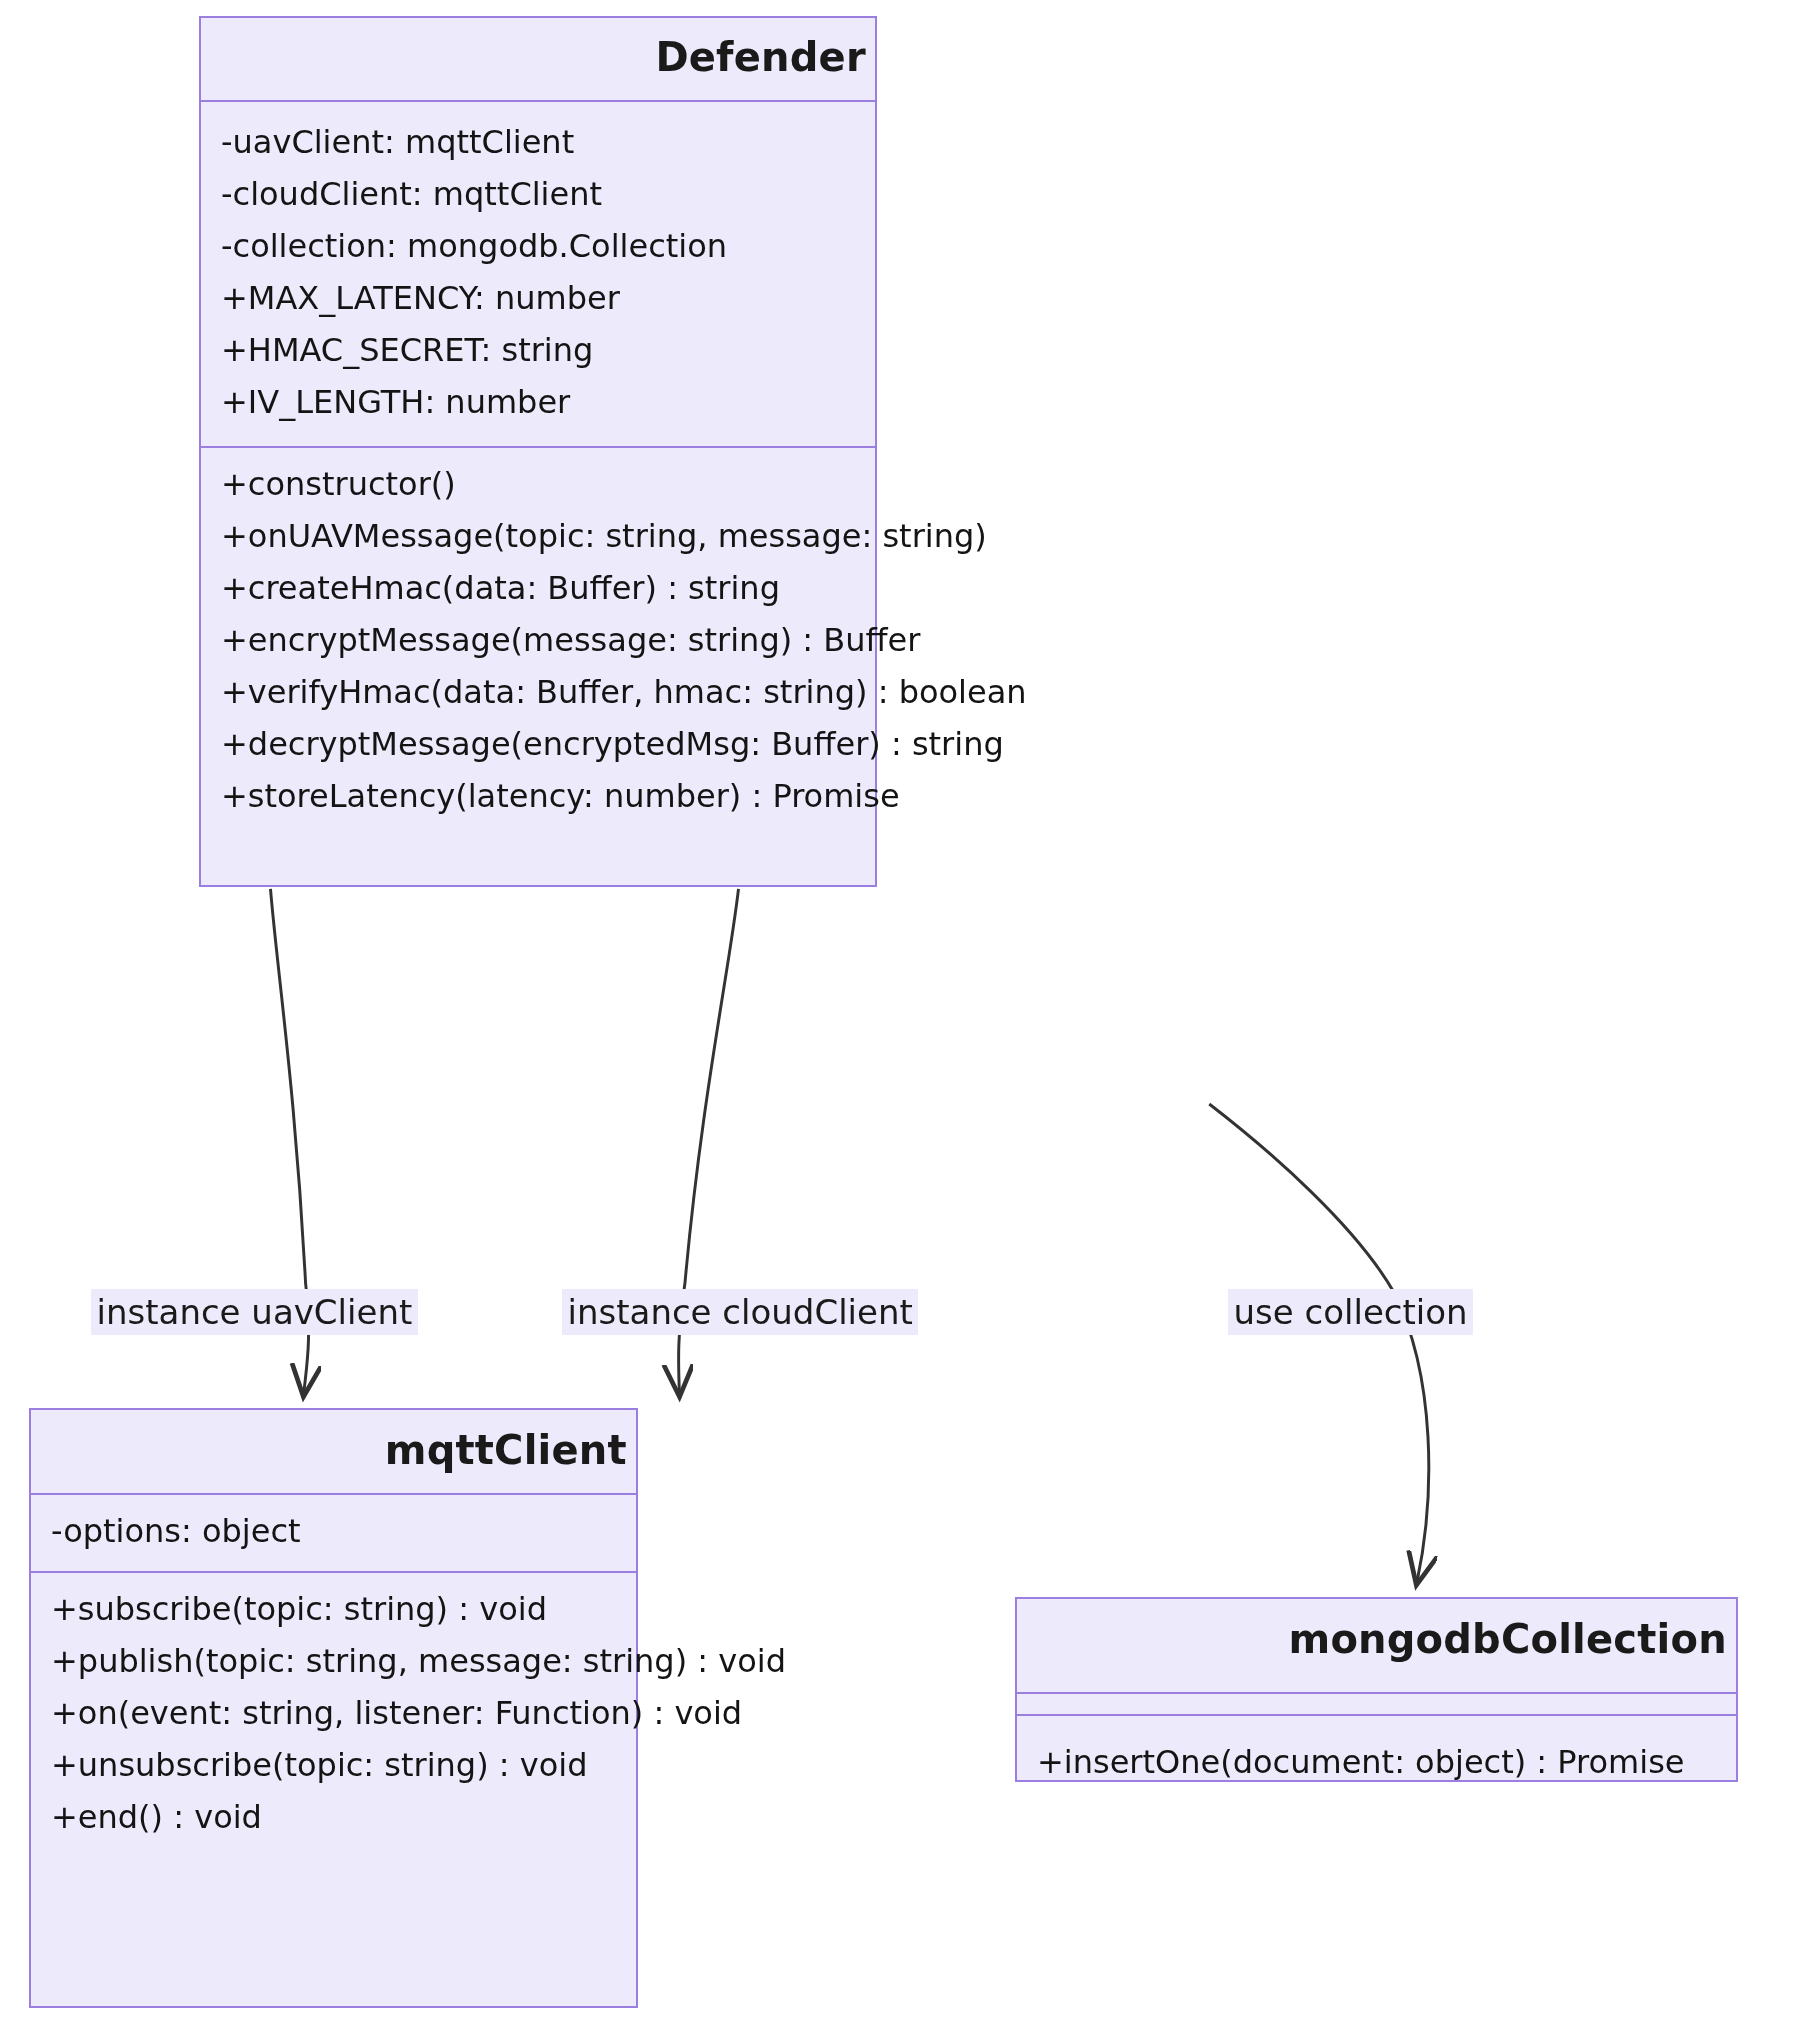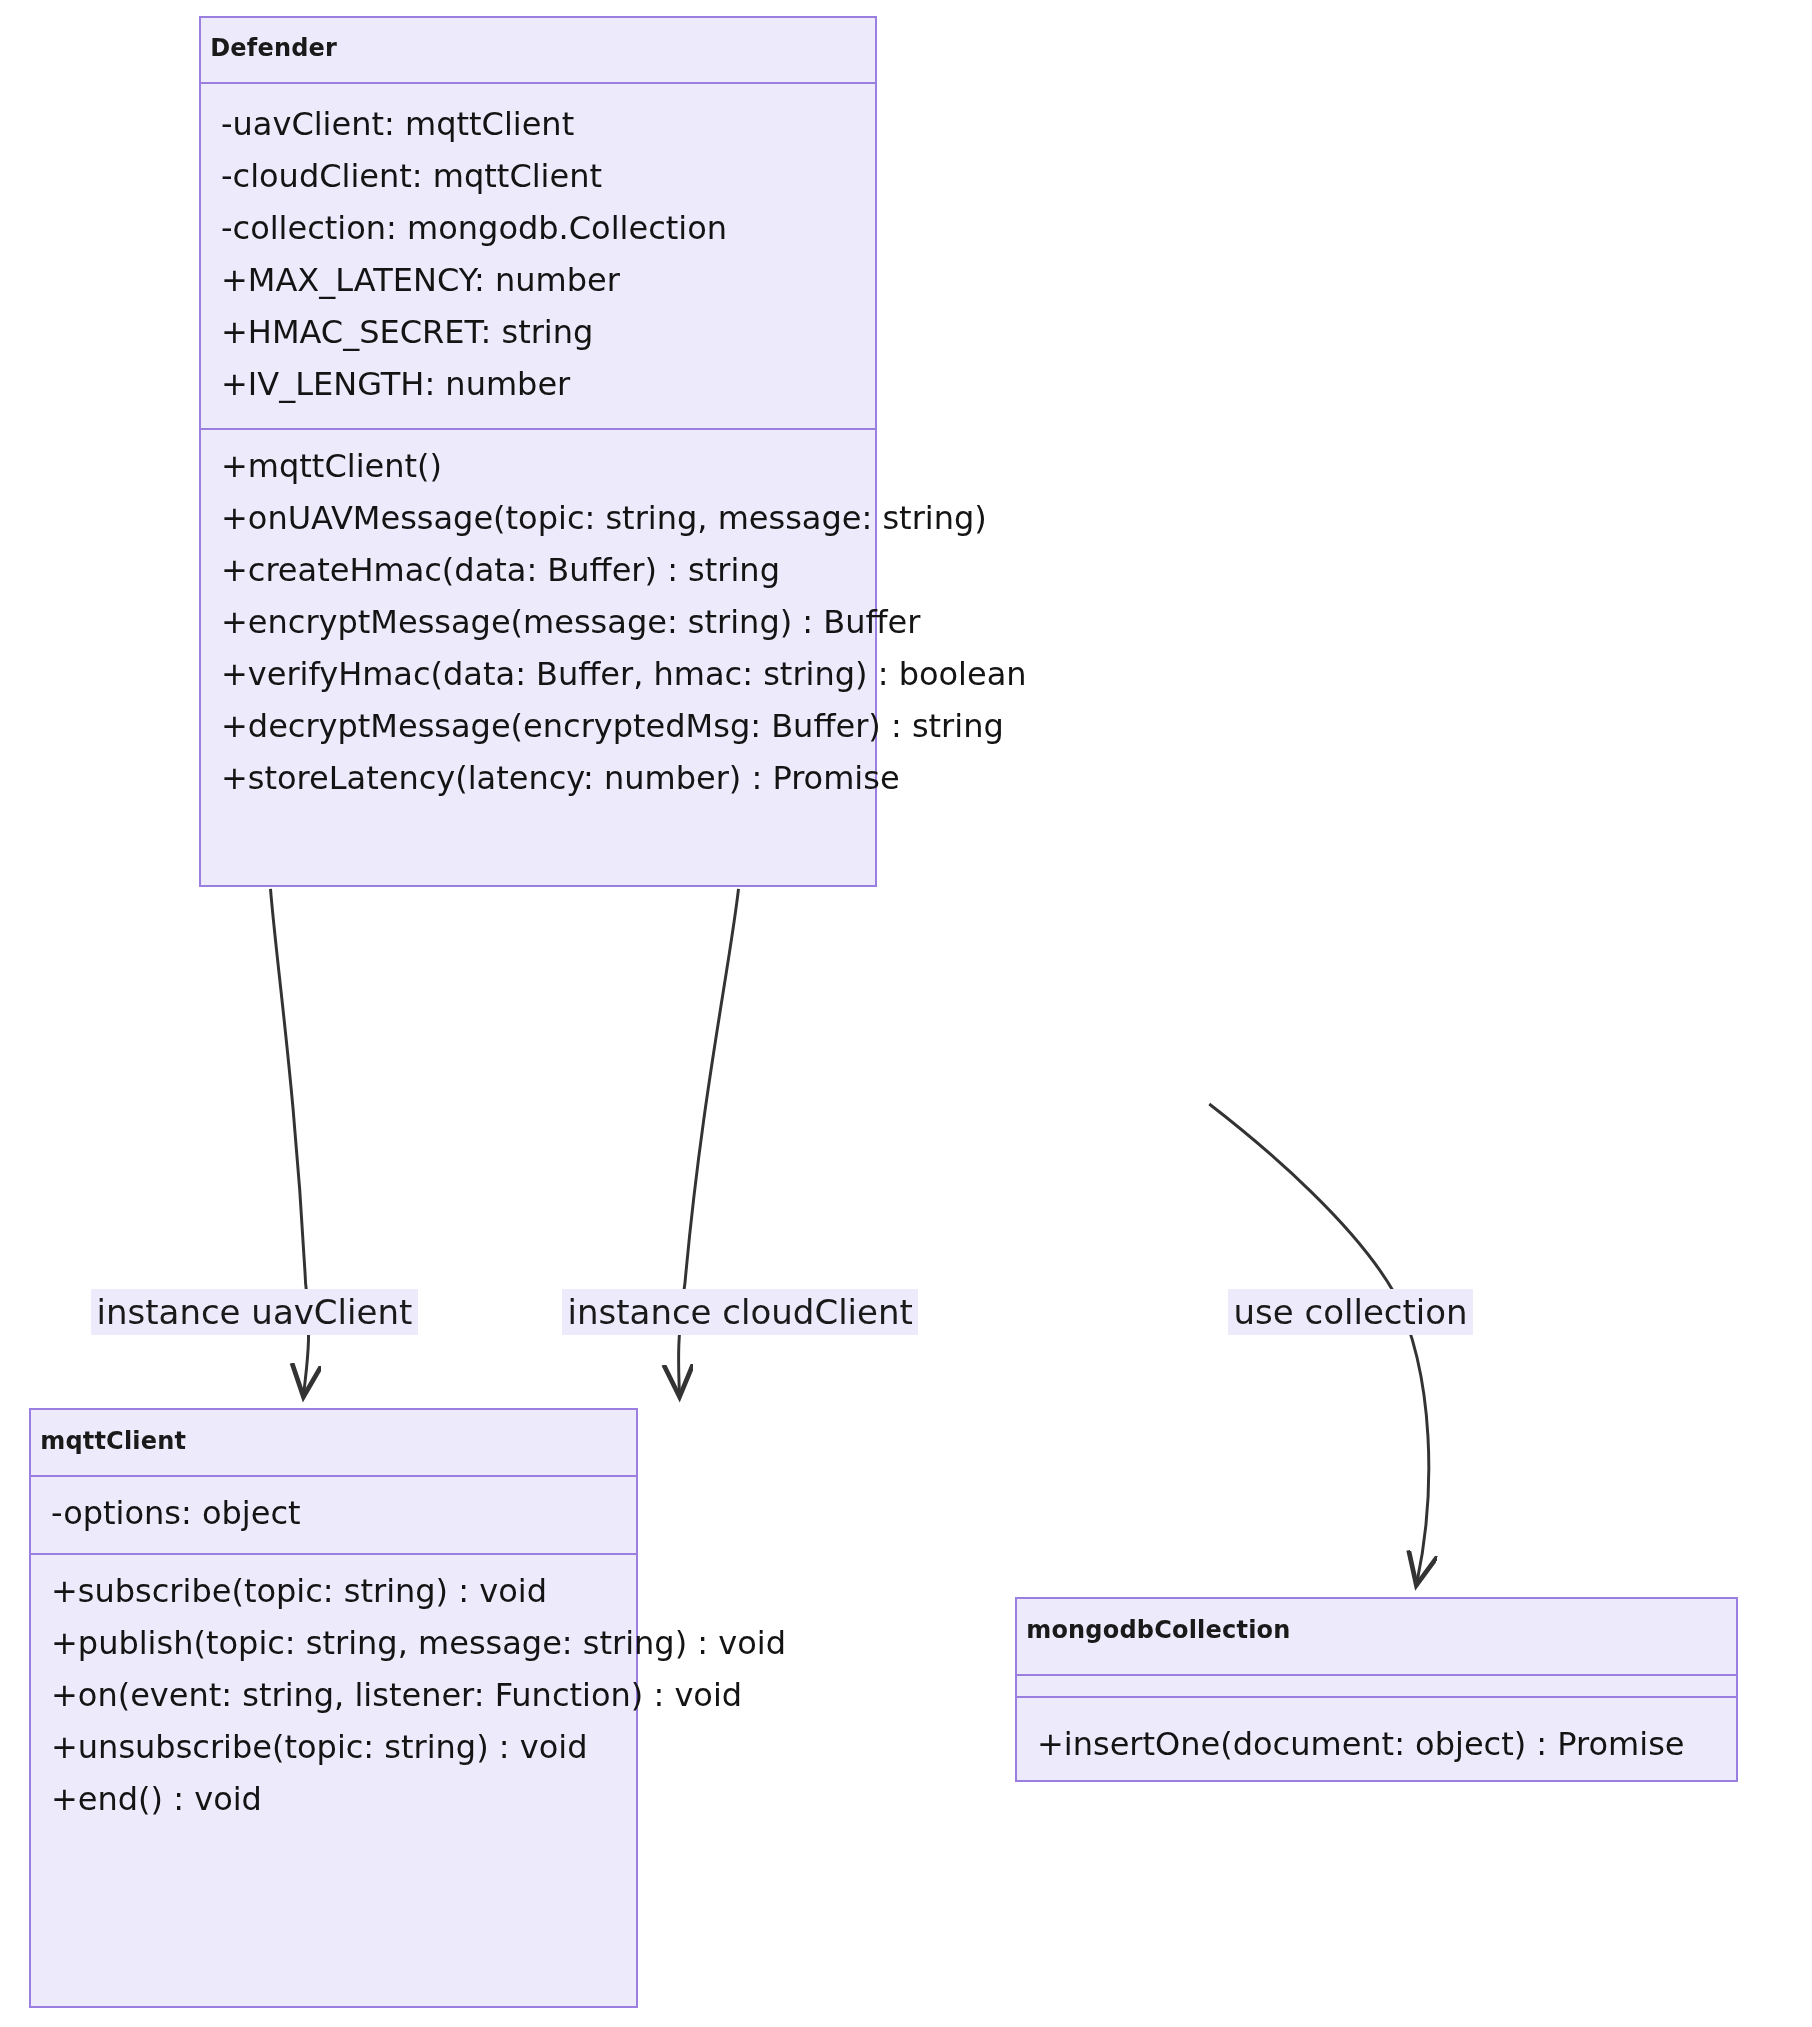"Defender" .class-title { font-size: 24px -> 40px; text-align: left -> right }
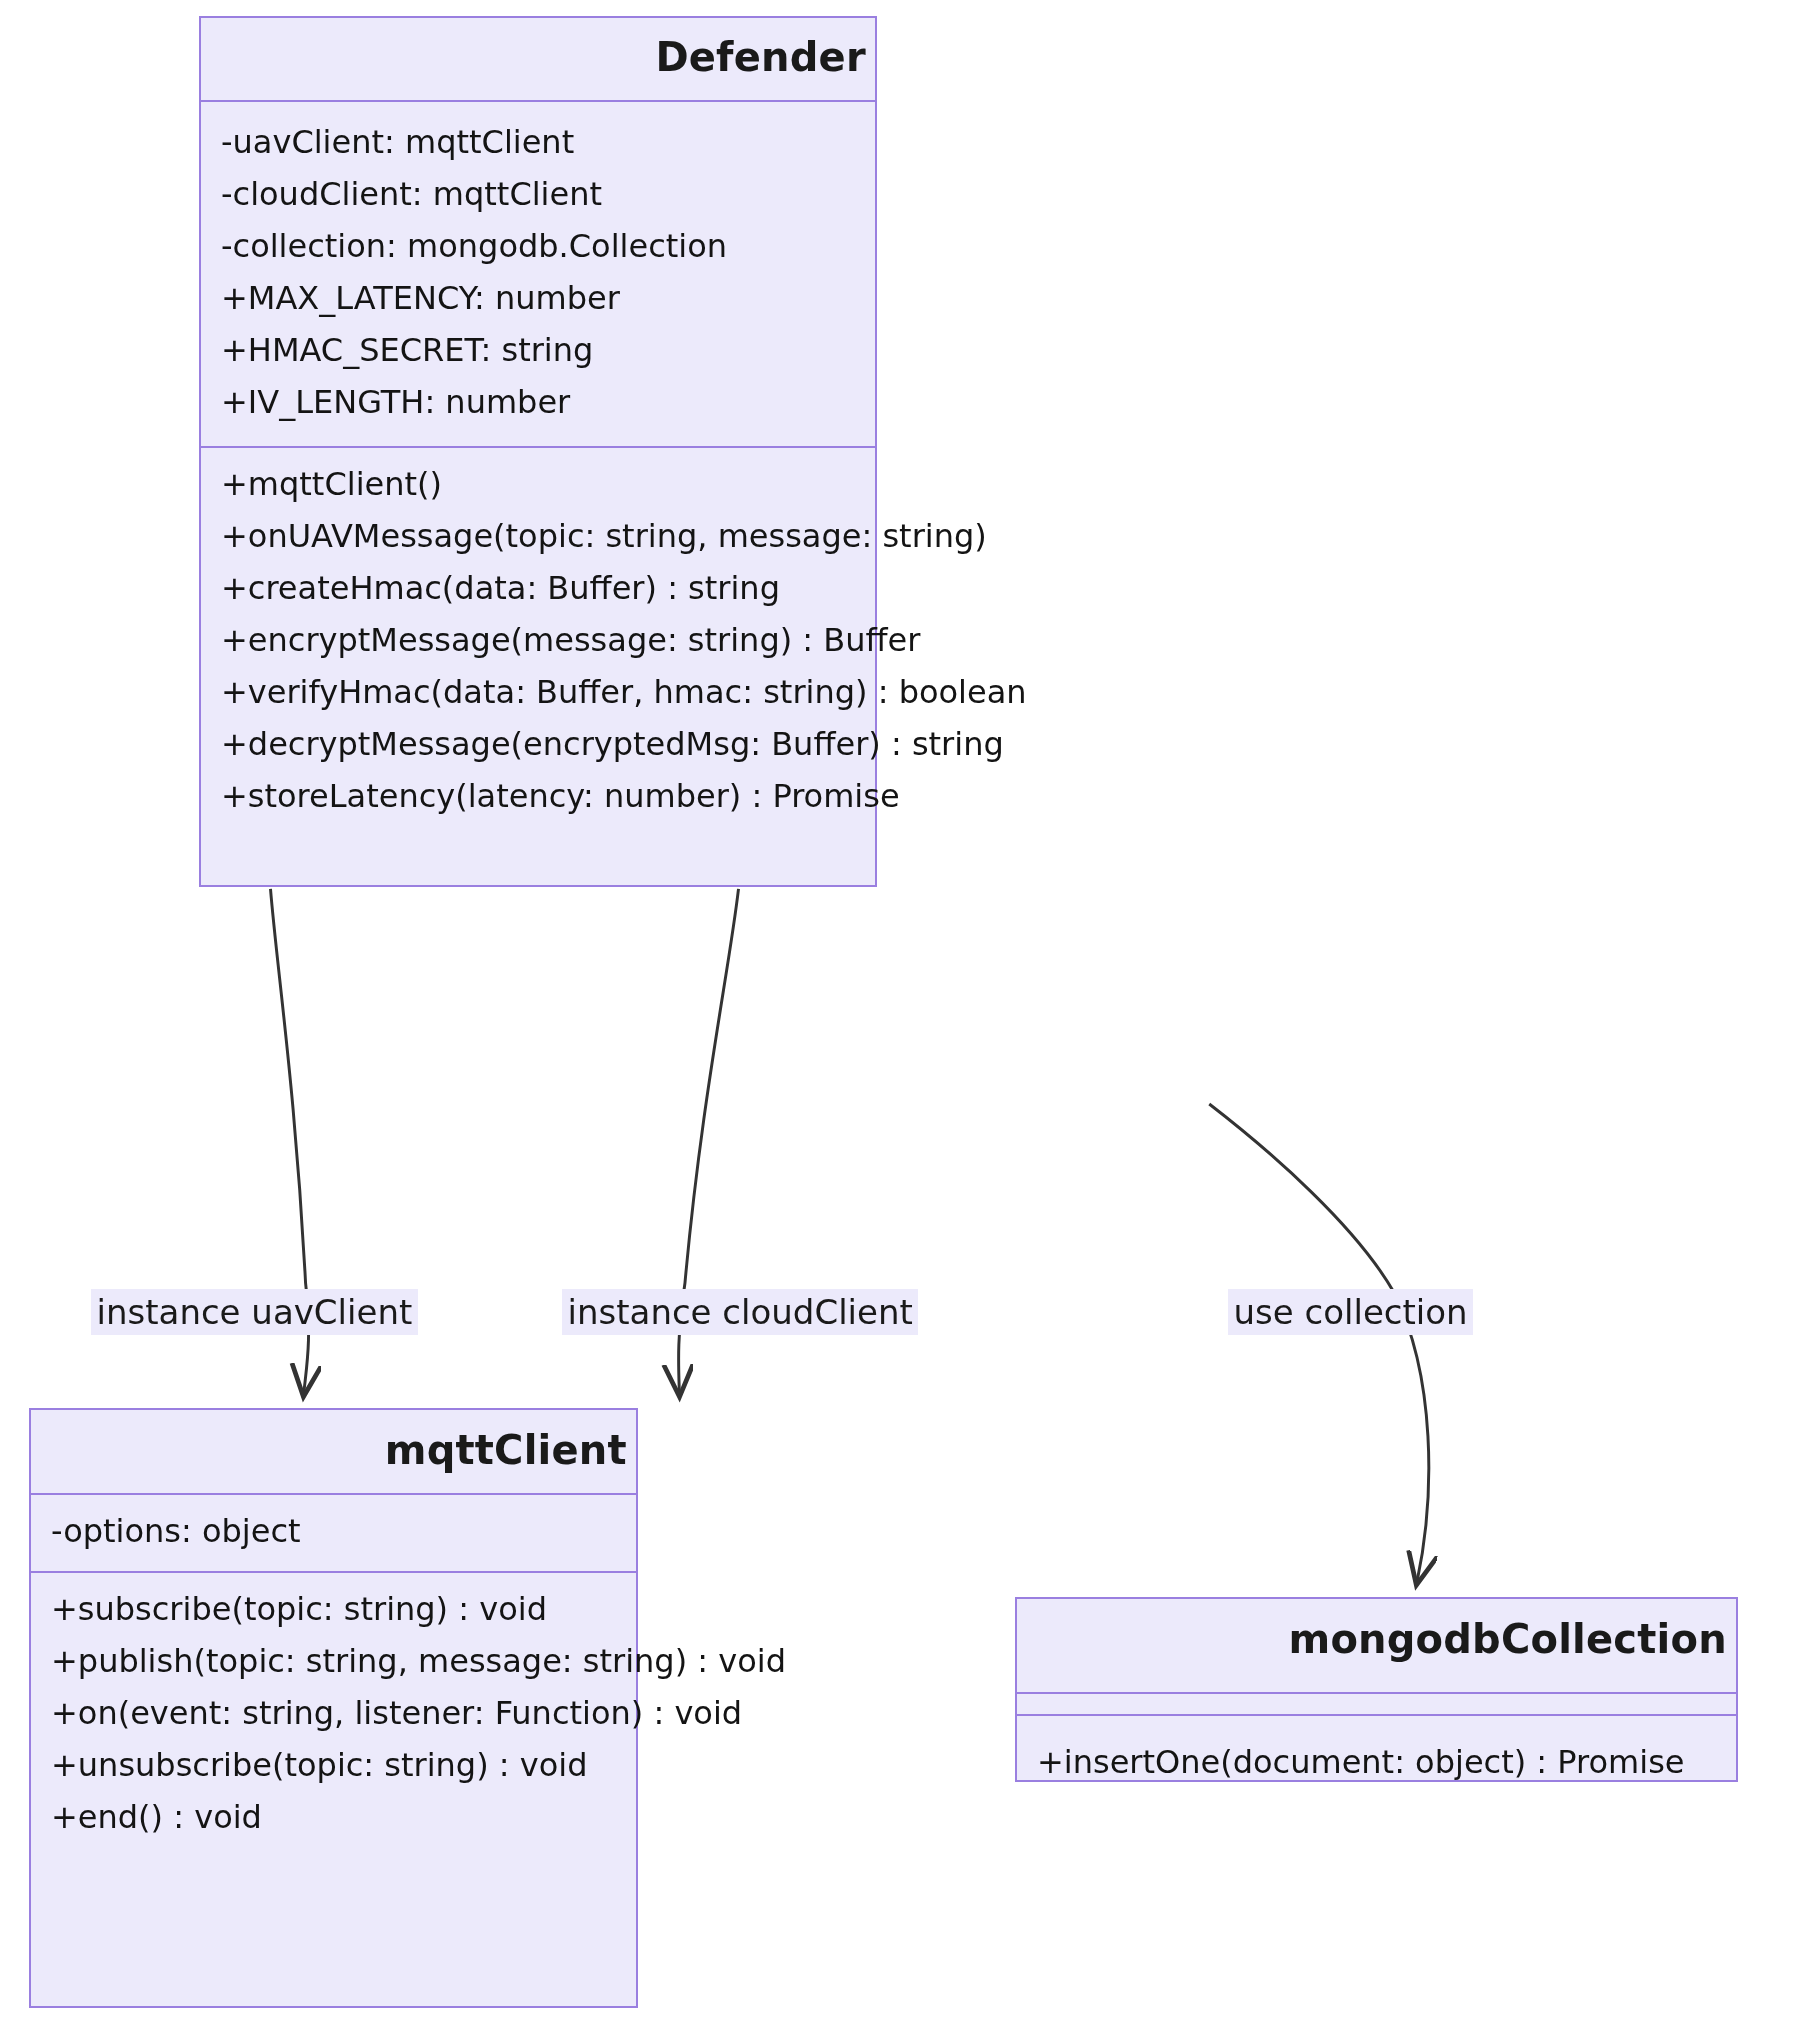"+mqttClient()" div.member { text: +mqttClient -> +constructor }
